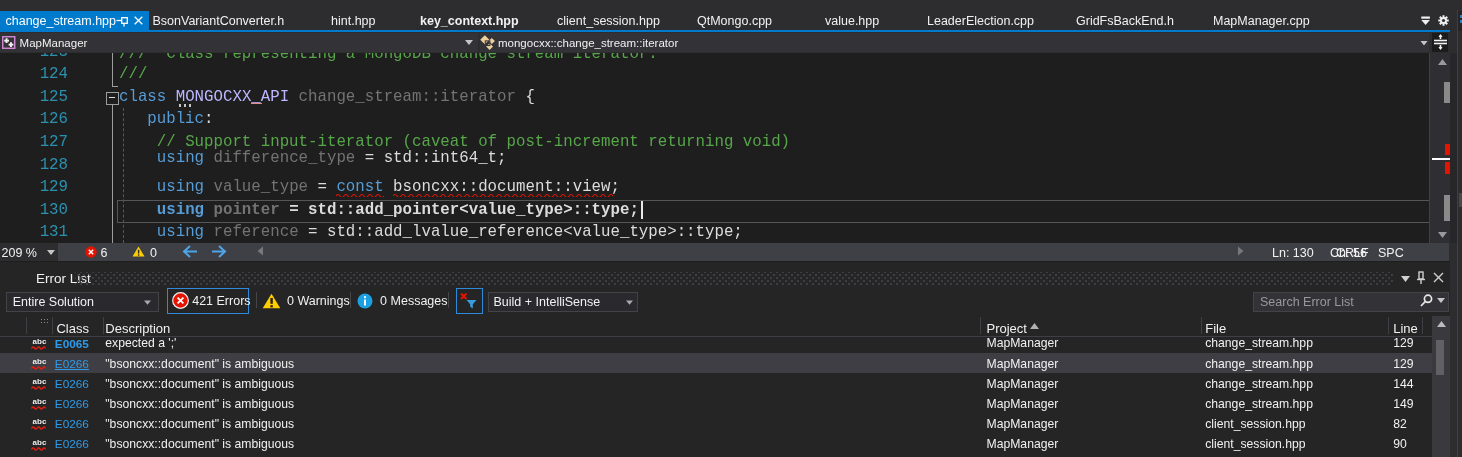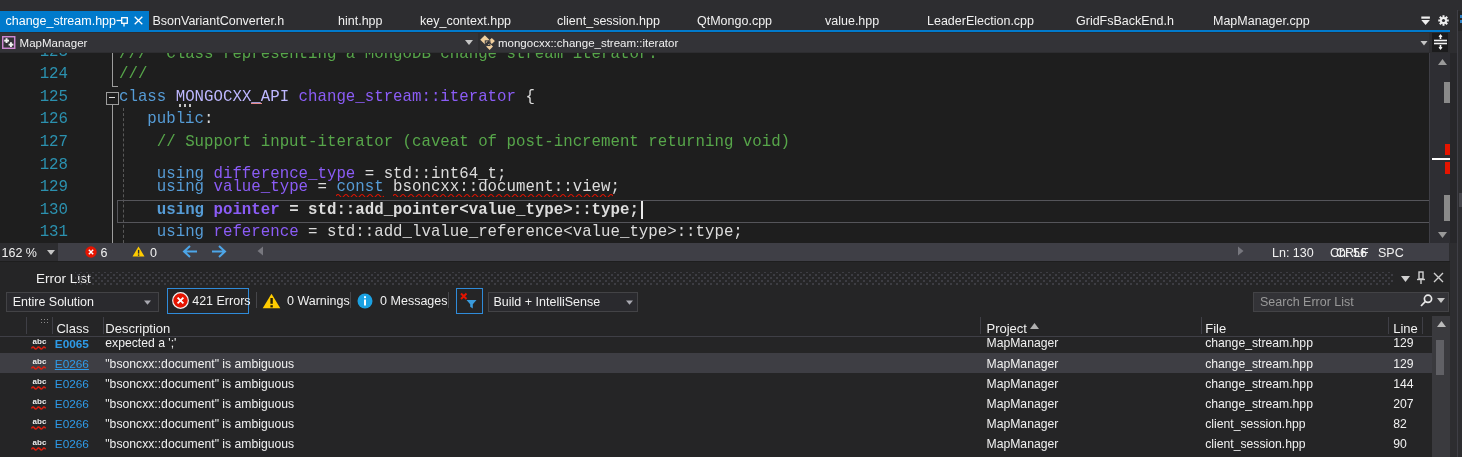"hint.hpp" div.abs { left: 338px -> 331px }
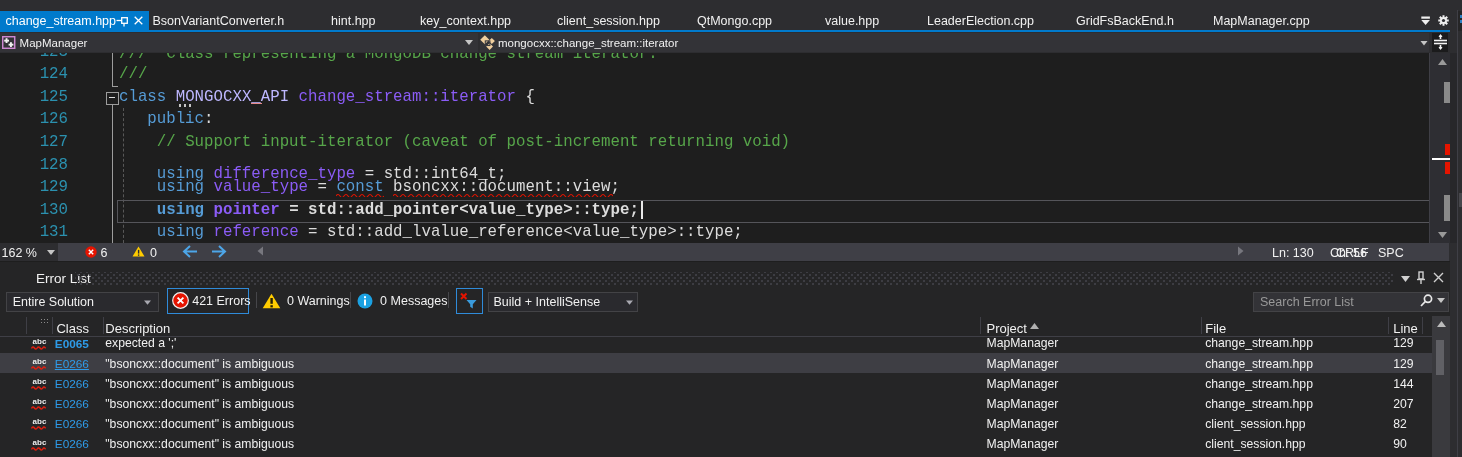"key_context.hpp" div.abs { font-weight: none -> bold }
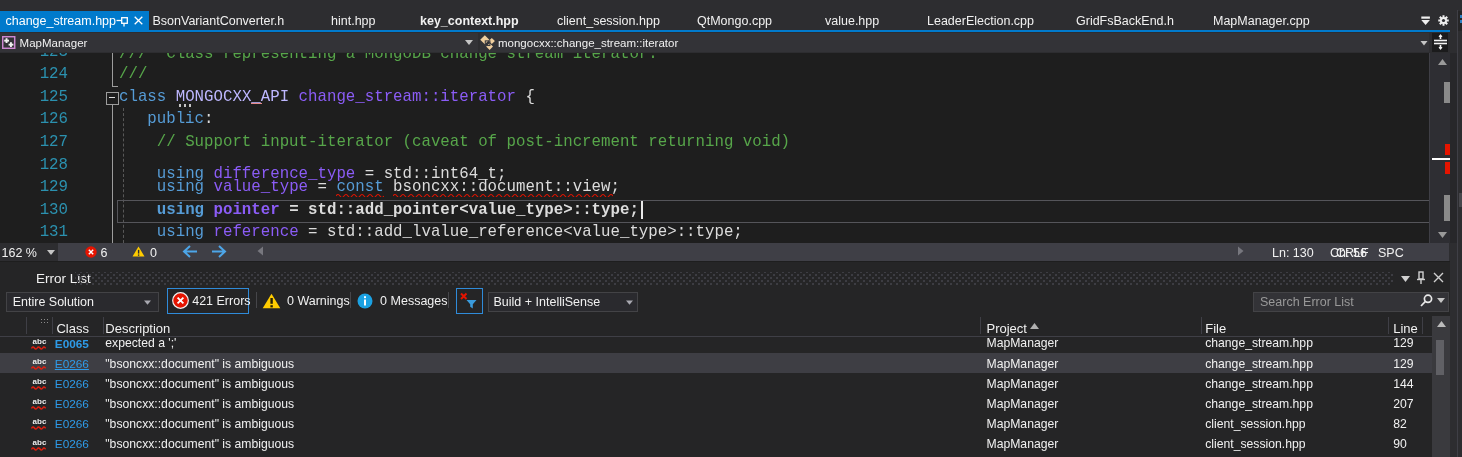"change_stream::iterator" .ty { color: #8b5cf6 -> #737373 }
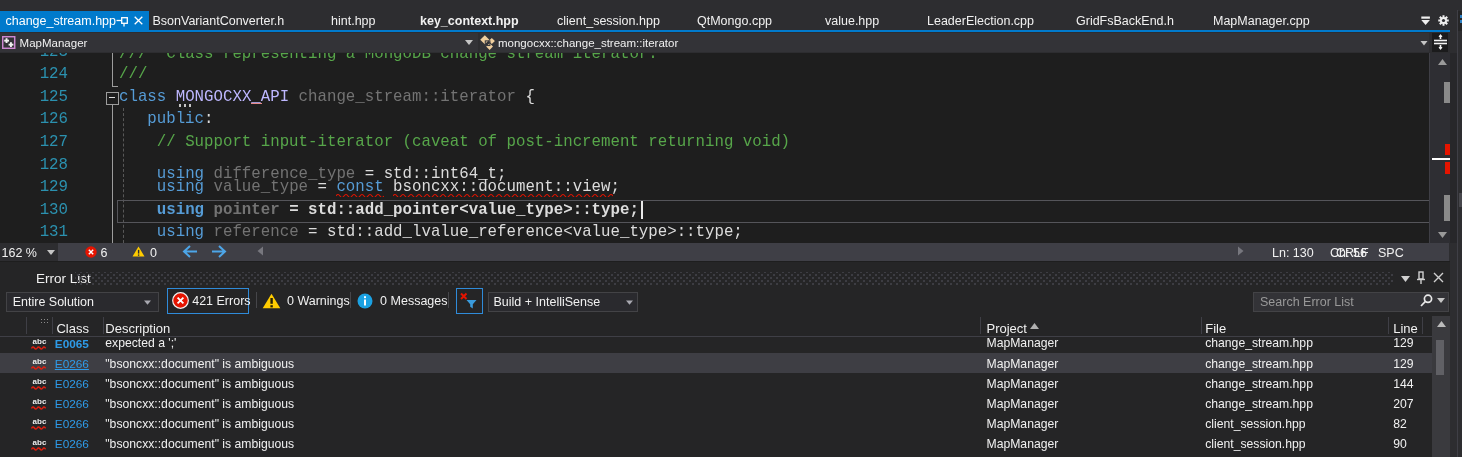"using difference_type = std::int64_t;" div.mono { top: 110px -> 94px }
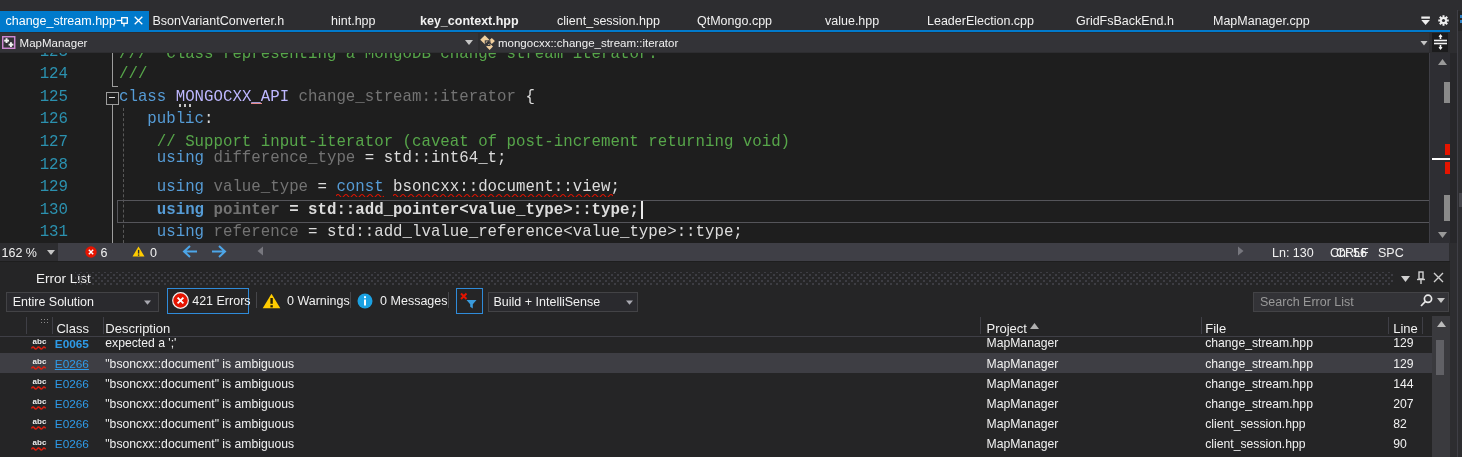"162 %" div.abs { text: 162 -> 209 }
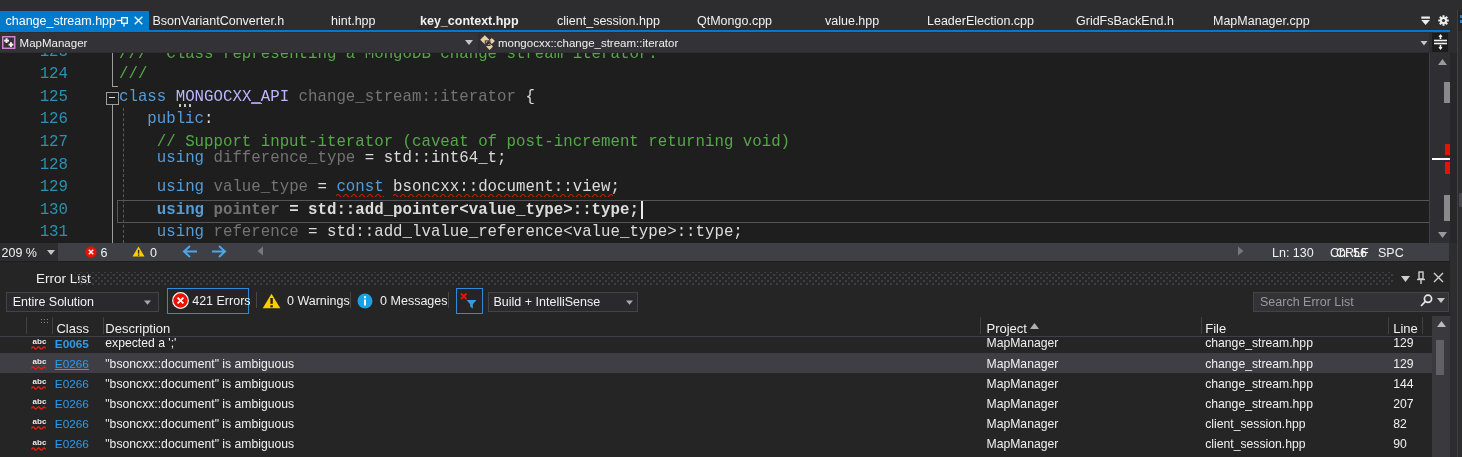"207" div.abs { text: 207 -> 149 }
